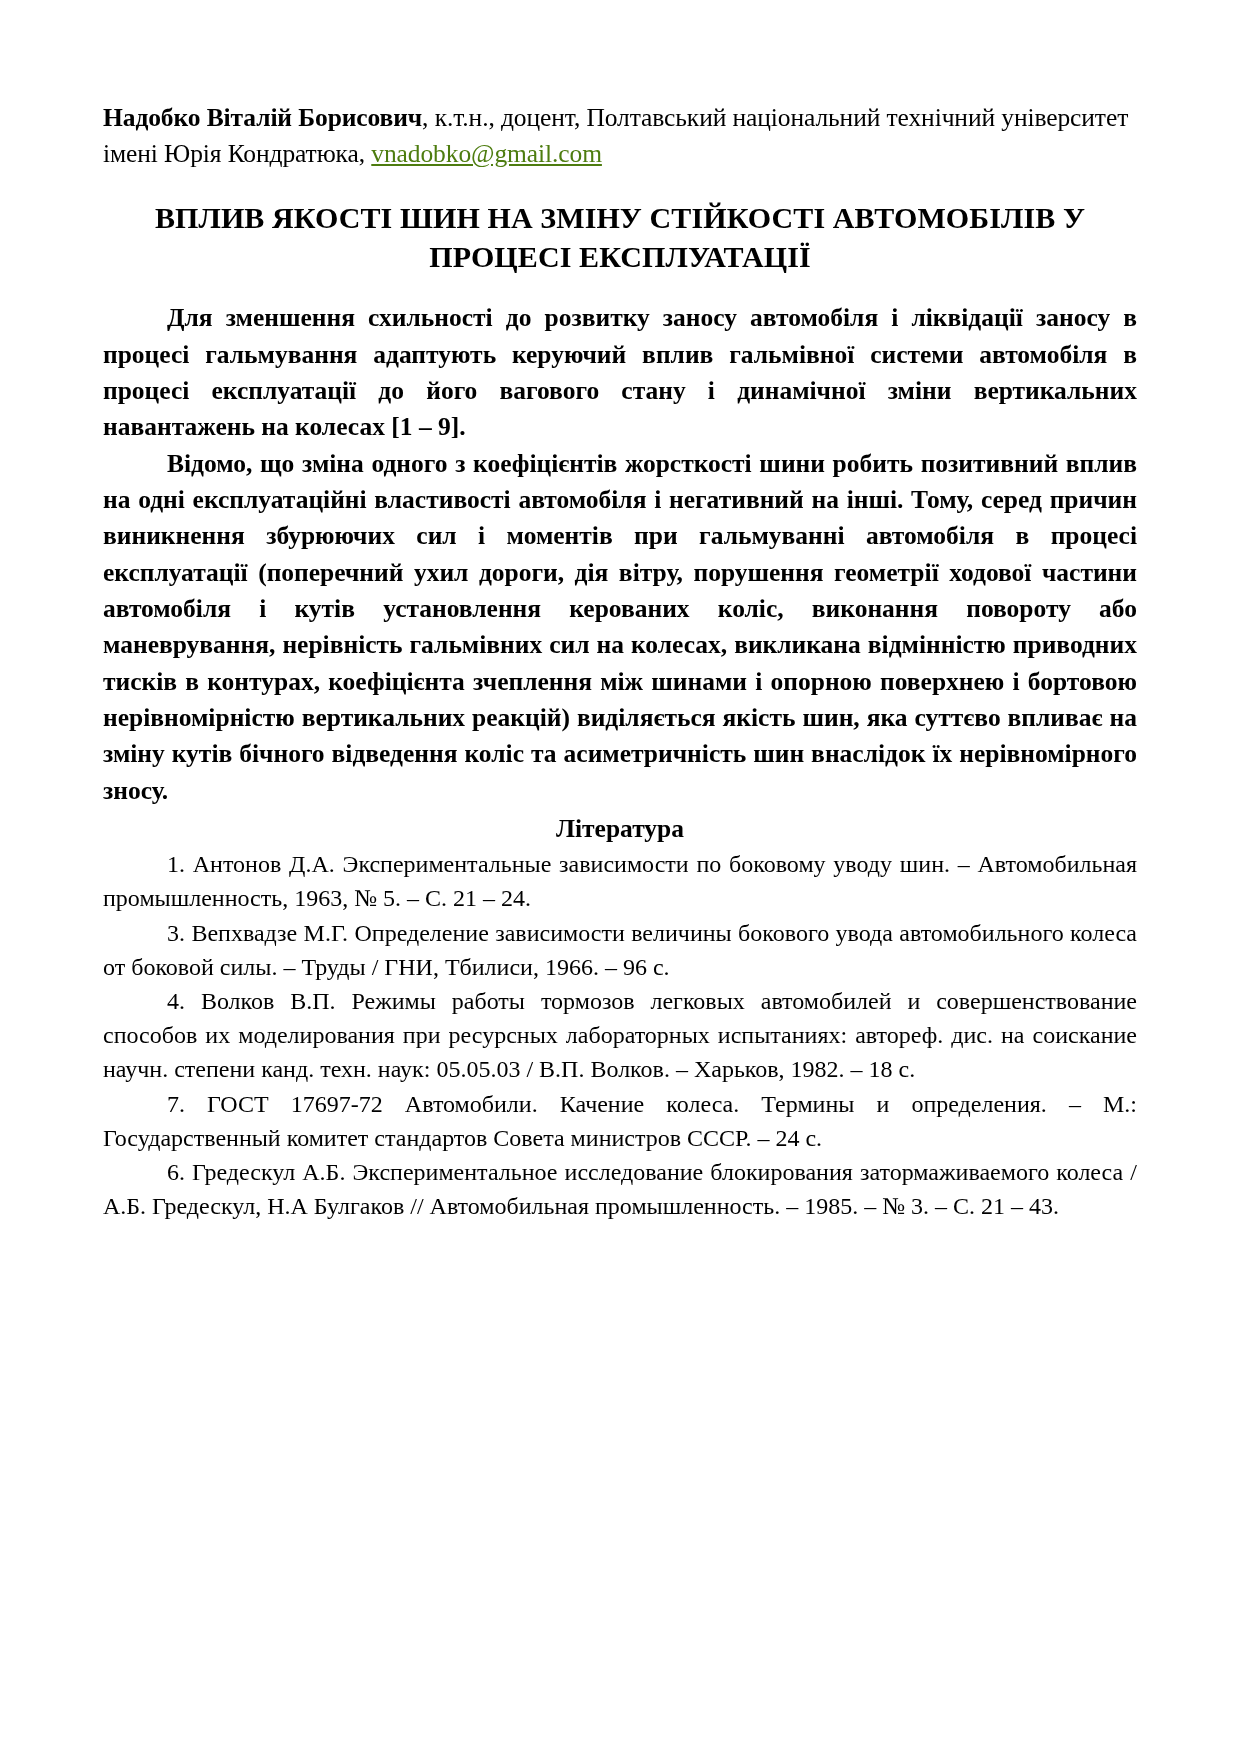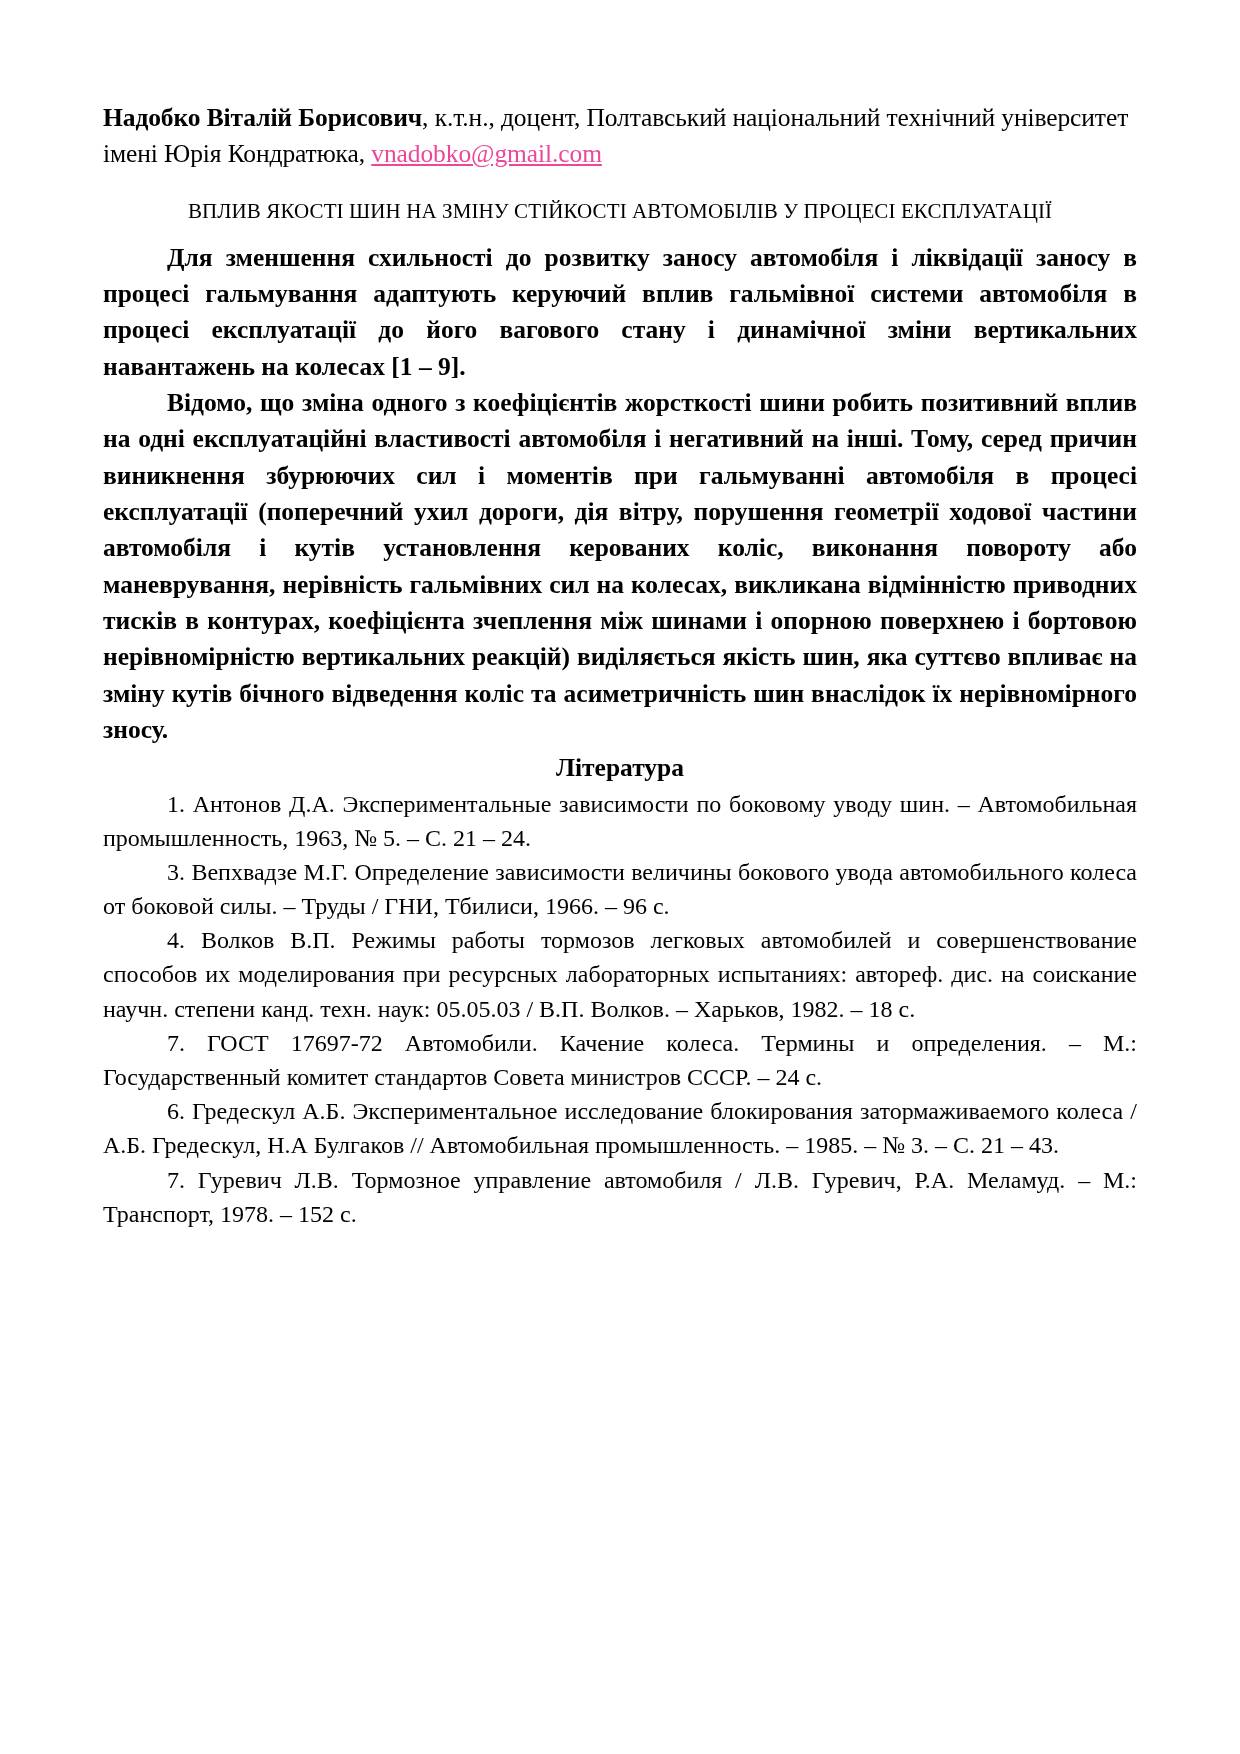"vnadobko@gmail.com" .byline .email { color: #ec4899 -> #4d7c0f }
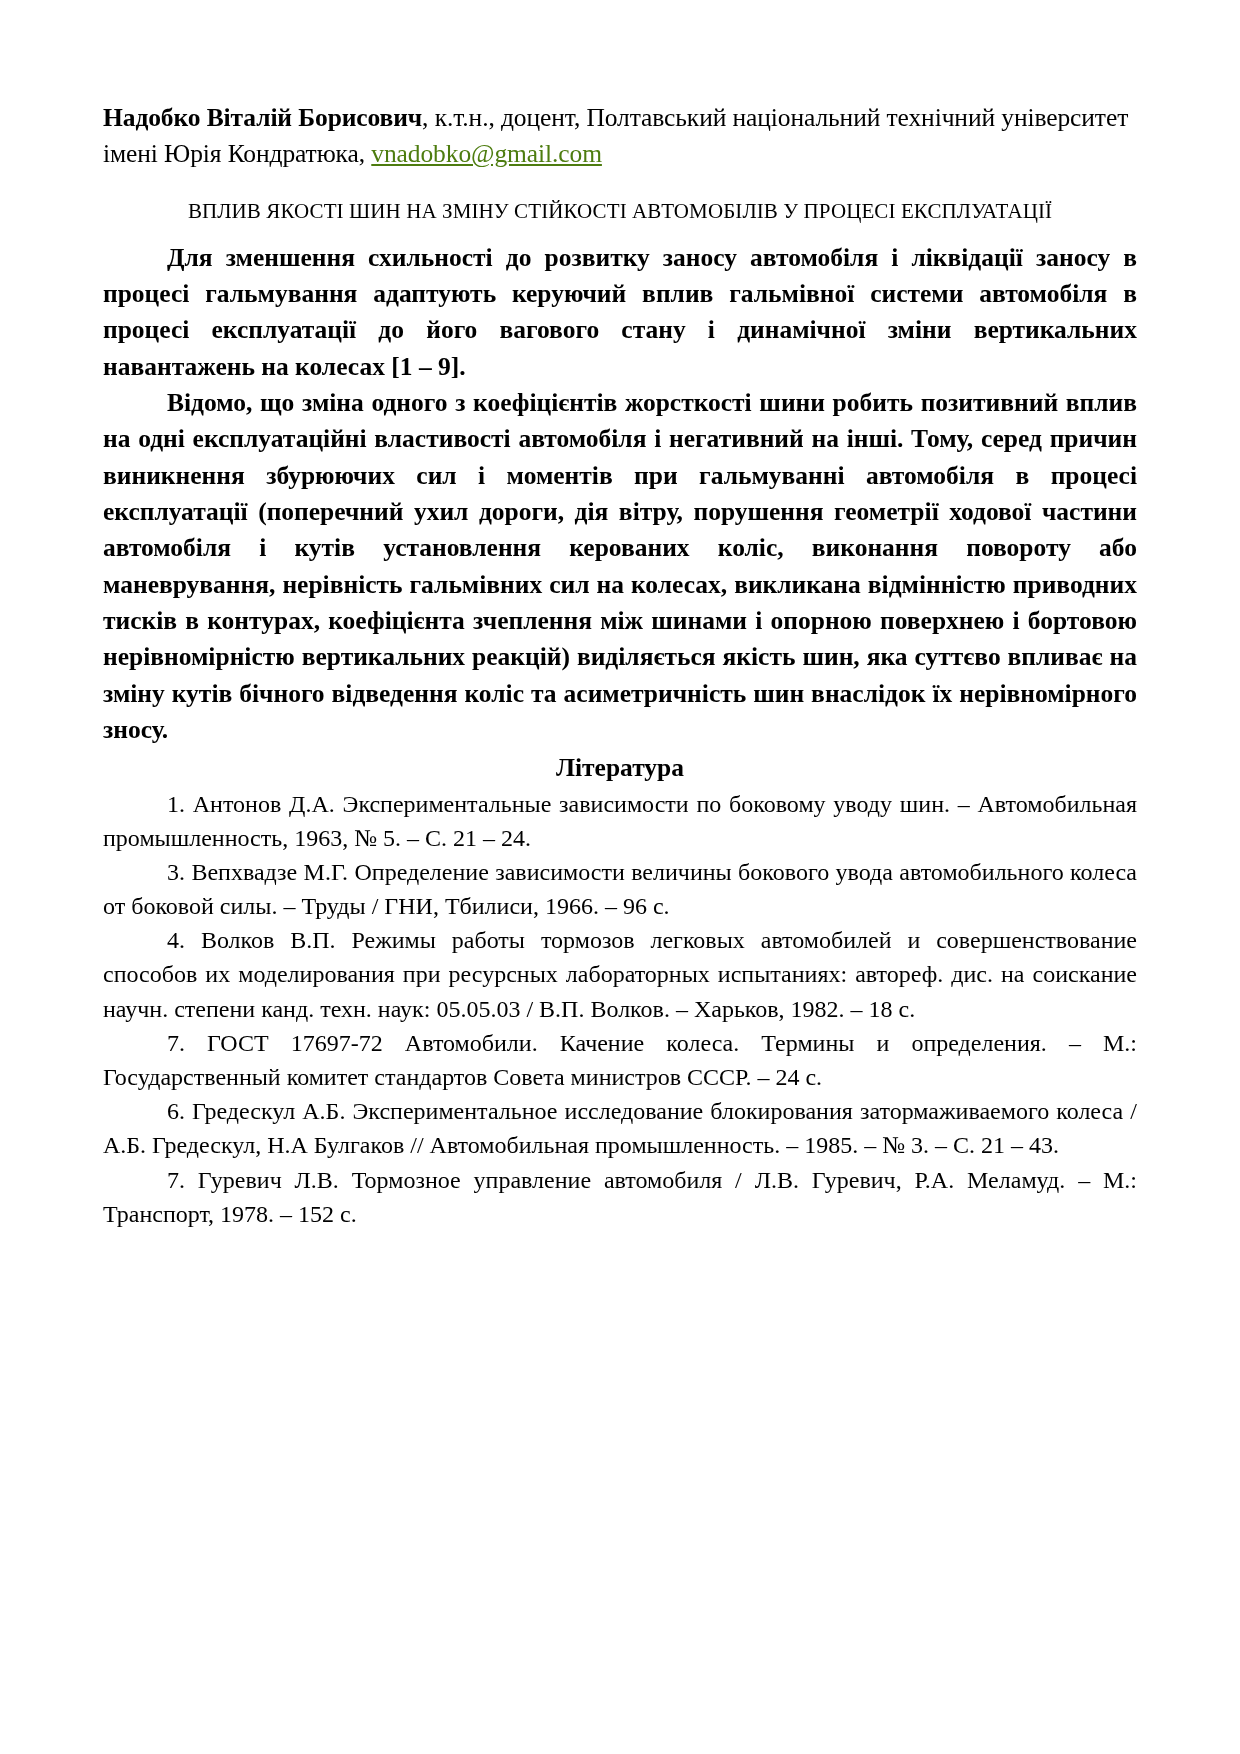"ВПЛИВ ЯКОСТІ ШИН НА ЗМІНУ" .doc-title { font-size: 21px -> 30px; font-weight: normal -> bold; margin: 26px 0 14px 0 -> 26px 0 24px 0 }
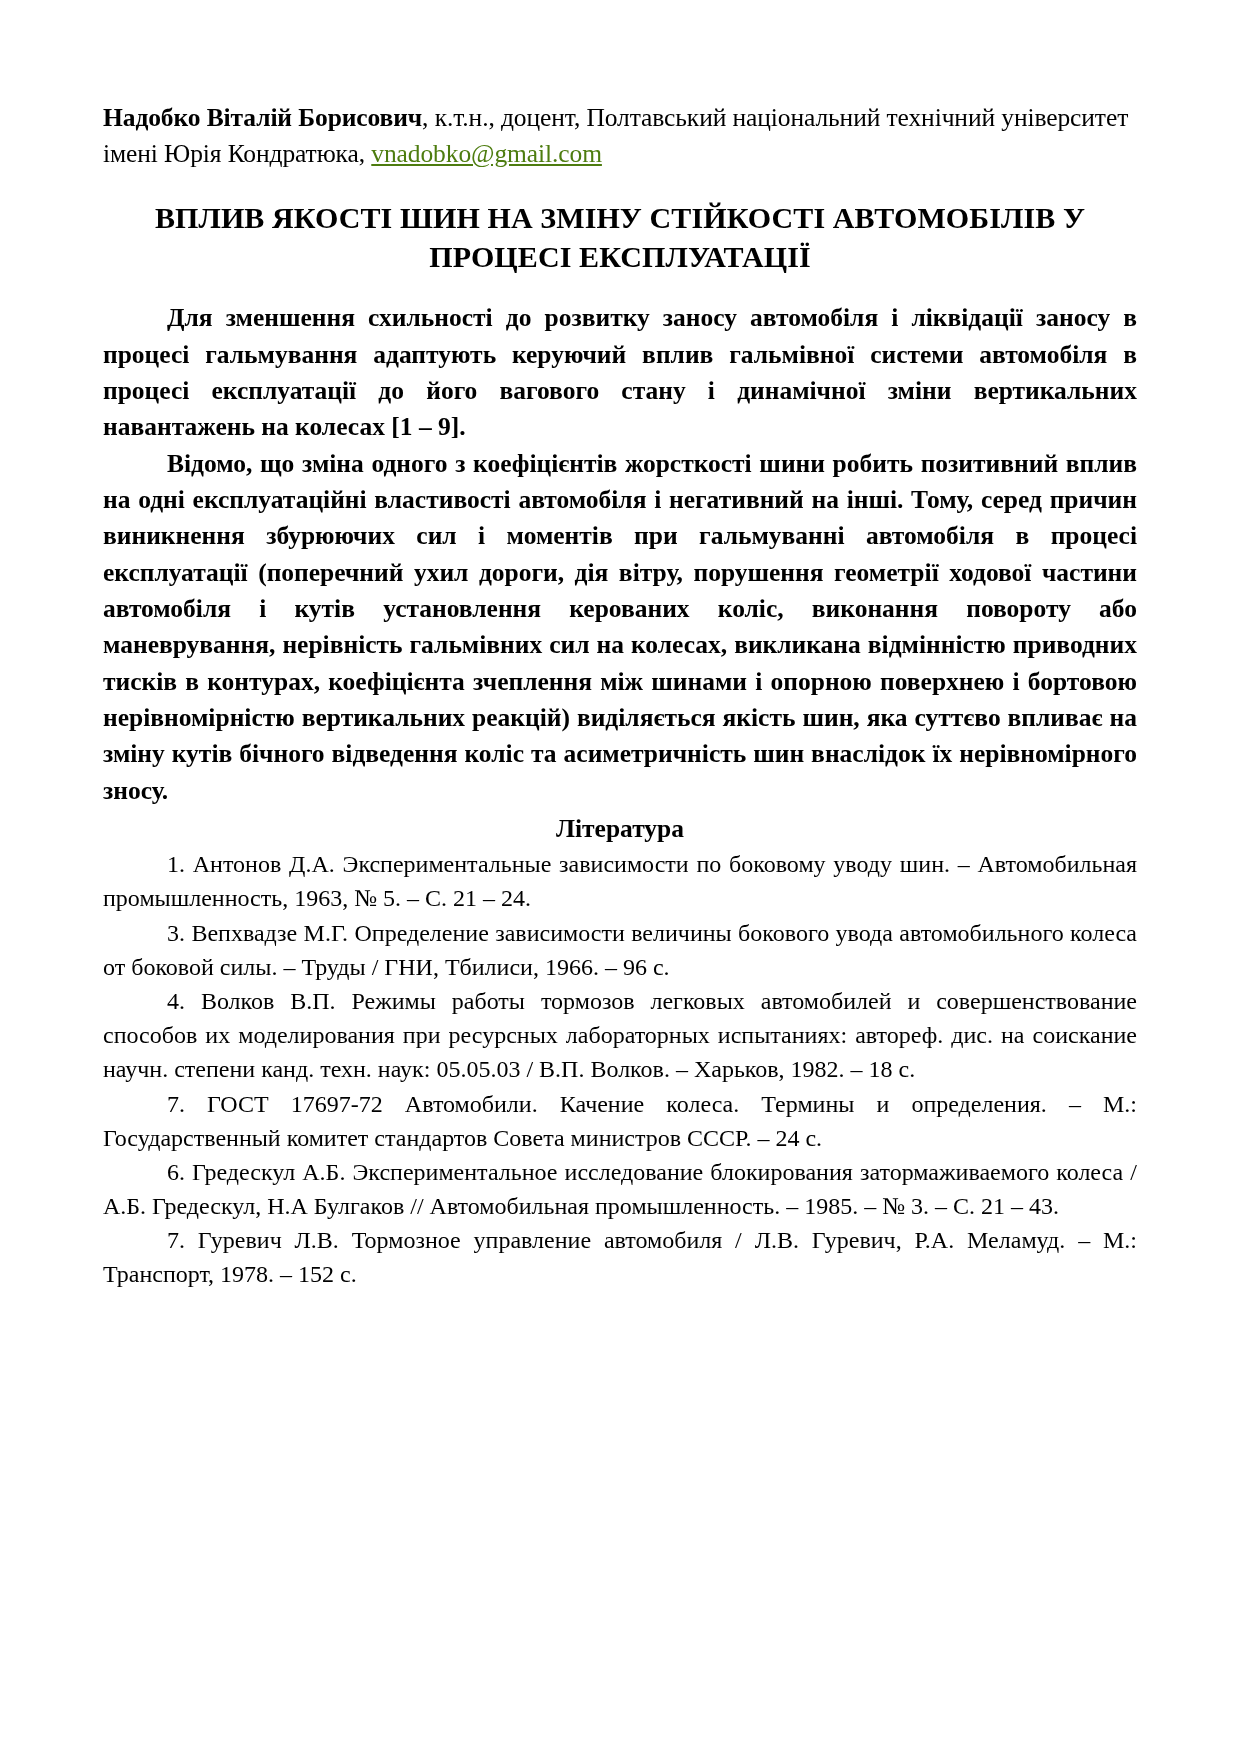"7. Гуревич Л.В. Тормозное управление" li.ref-item { html: <li>7. Гуревич Л.В. Тормозное управление автомобиля / Л.В. Гуревич, Р.А. Меламуд. – М.: Транспорт, 1978. – 152 с.</li> -> none }
